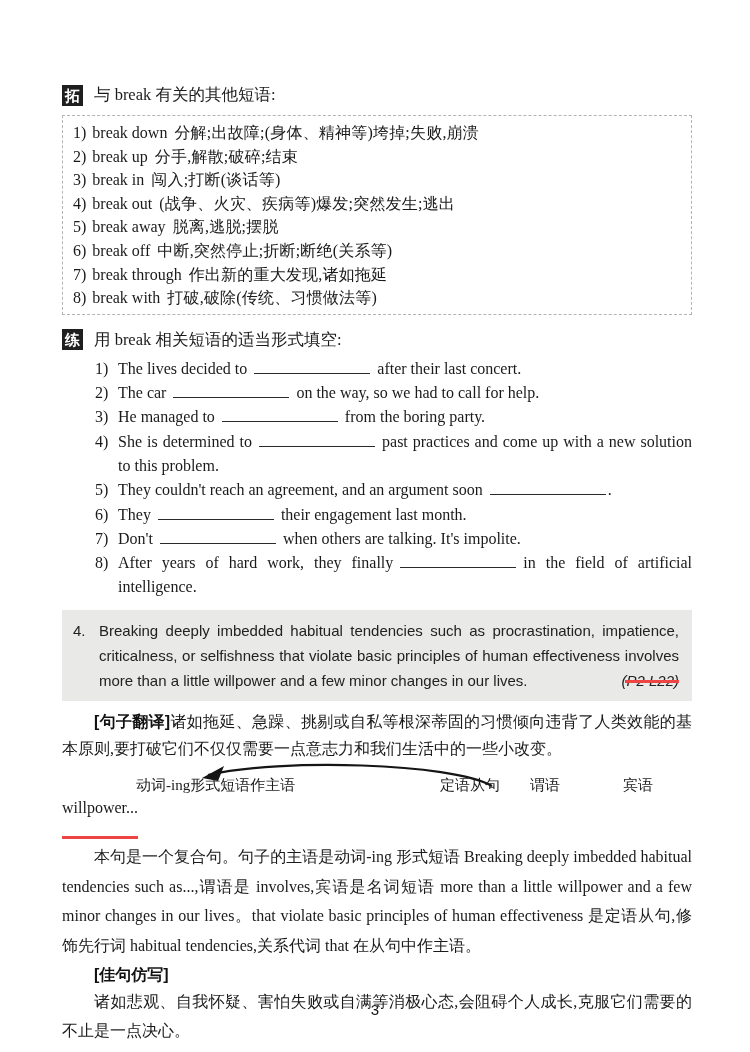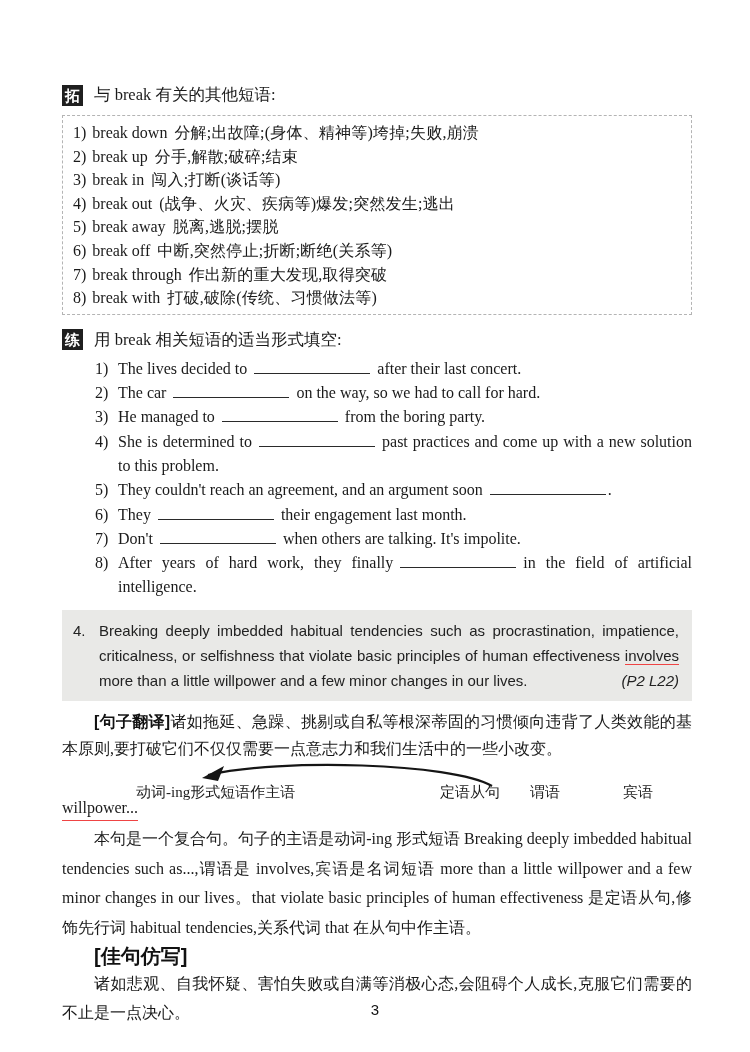"作出新的重大发现,取得突破" span.p-zh { text: ,取得突破 -> ,诸如拖延 }
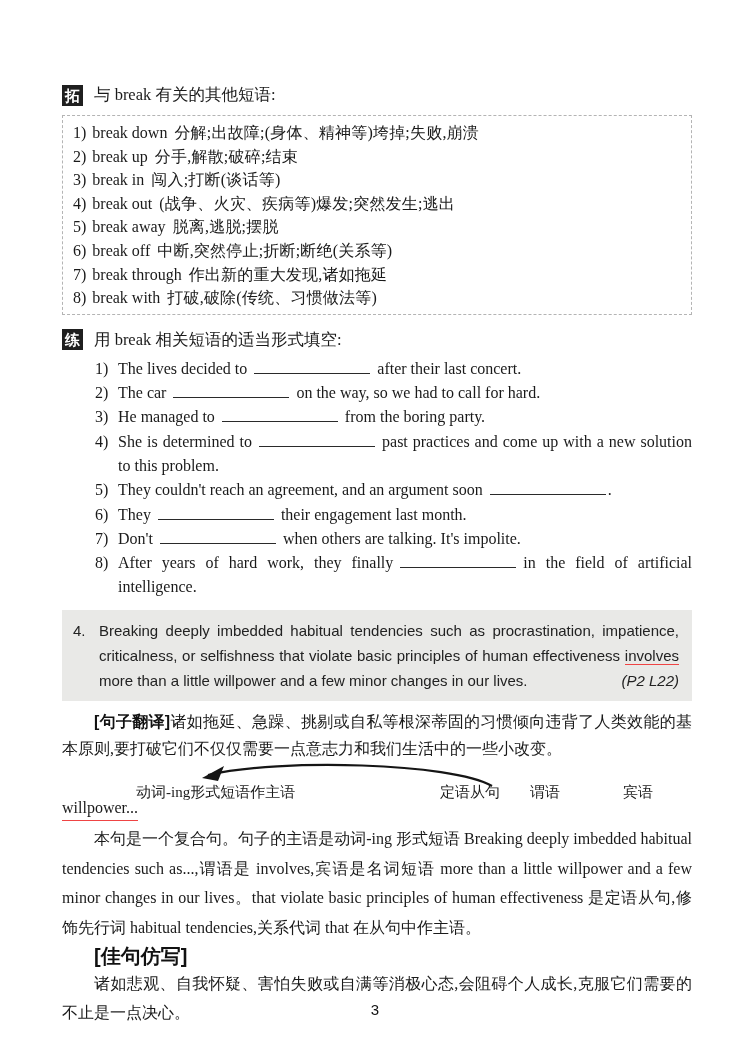"on the way, so we" span { text: hard -> help }
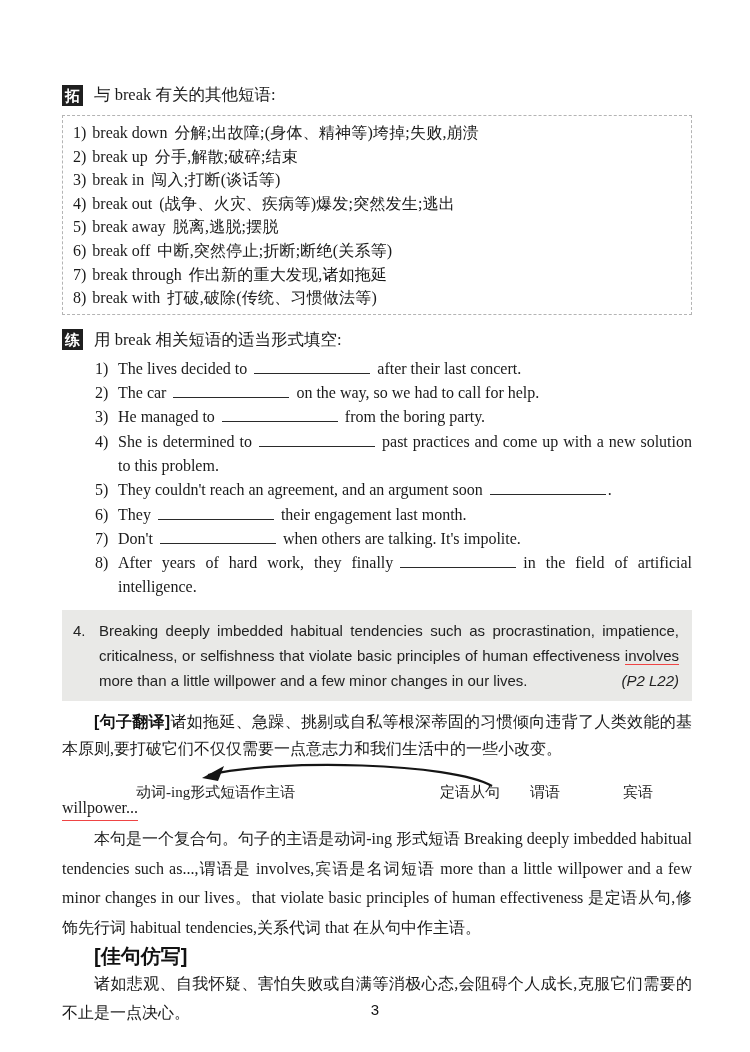"involves" .u { border-bottom: 1px solid #ef4444 -> 3px solid #ef4444; padding-bottom: 0px -> 16px }
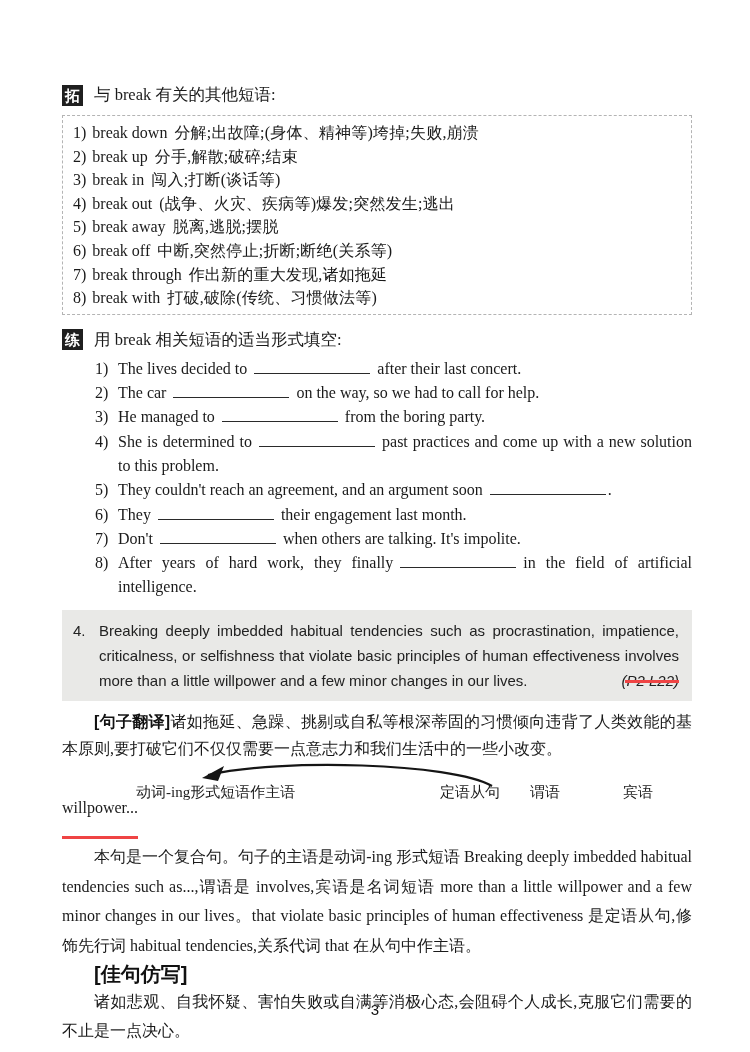"动词-ing形式短语作主语" .ana-labels span { top: 7px -> 0 }
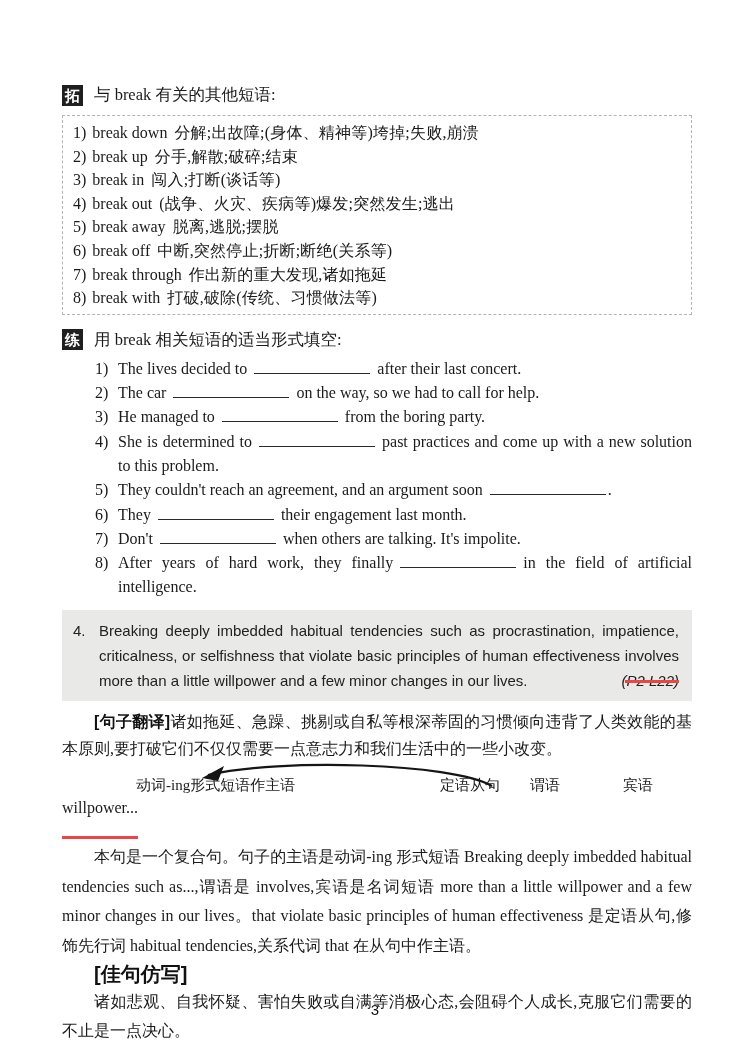"[佳句仿写]" .imit-head { font-size: 20px -> 16px }
